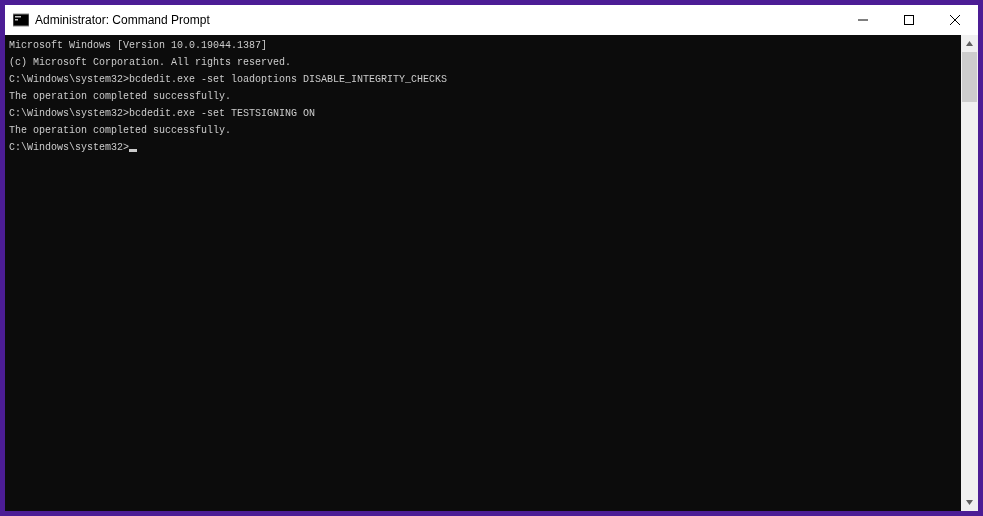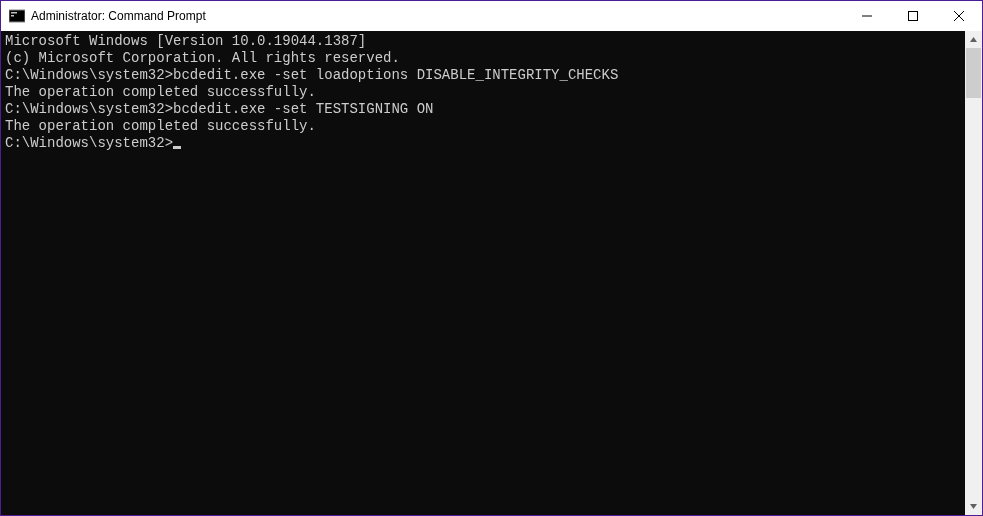"Administrator: Command Prompt" .window { border: 1px solid #4c1d95 -> 5px solid #4c1d95 }
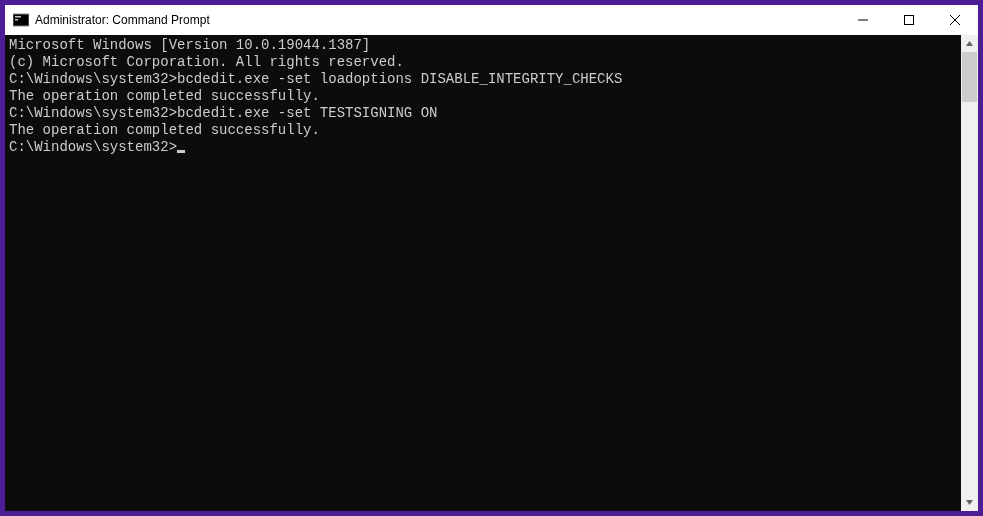"Microsoft Windows [Version" .terminal { font-size: 14px -> 10px }
